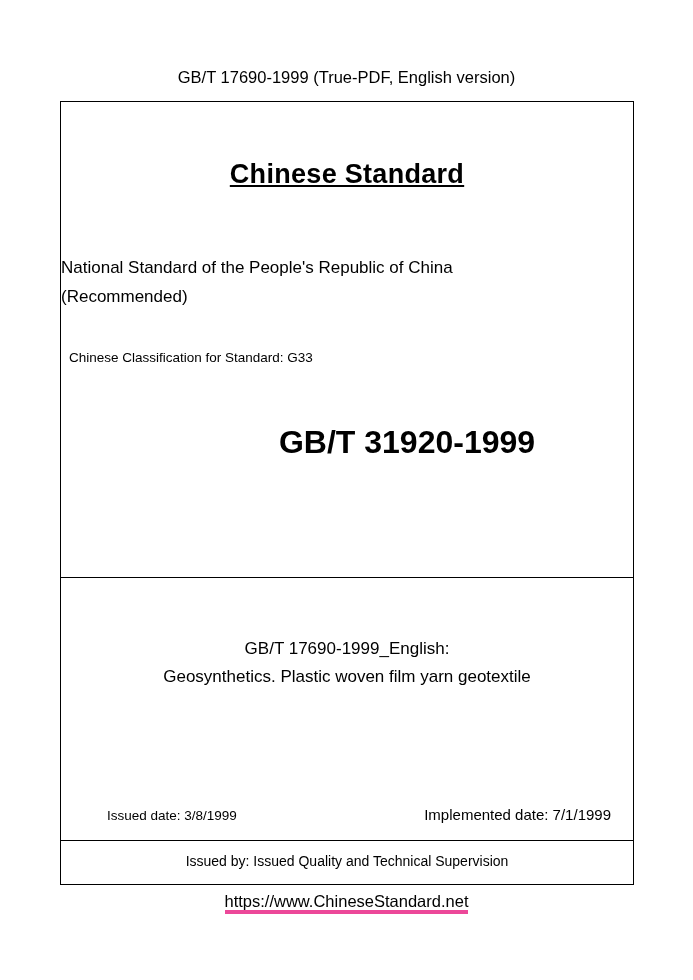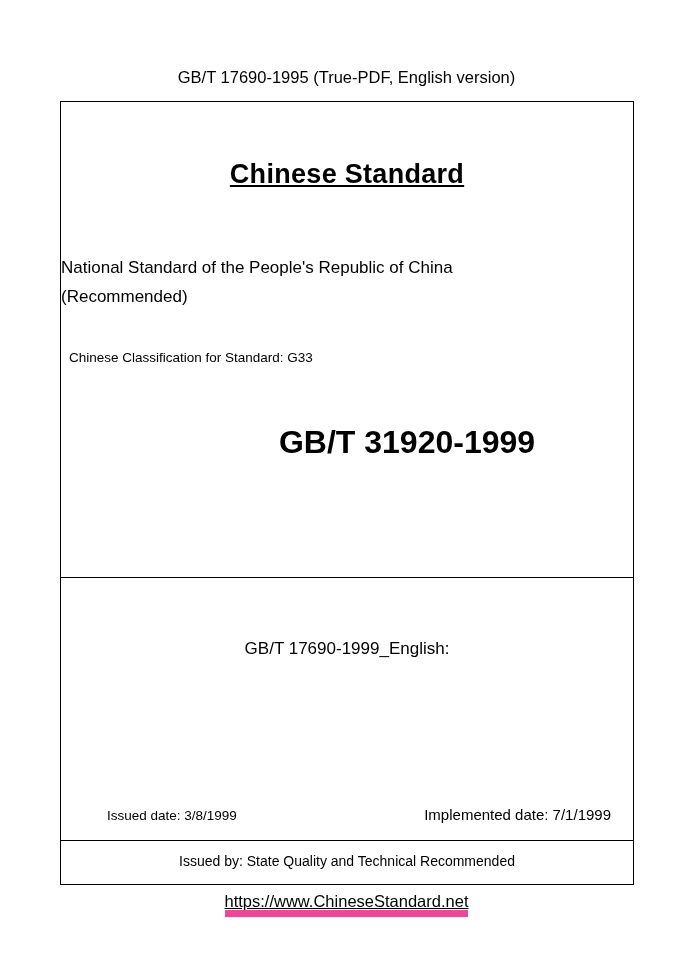"GB/T 17690-1995 (True-PDF, English" div.top-caption { text: 17690-1995 -> 17690-1999 }
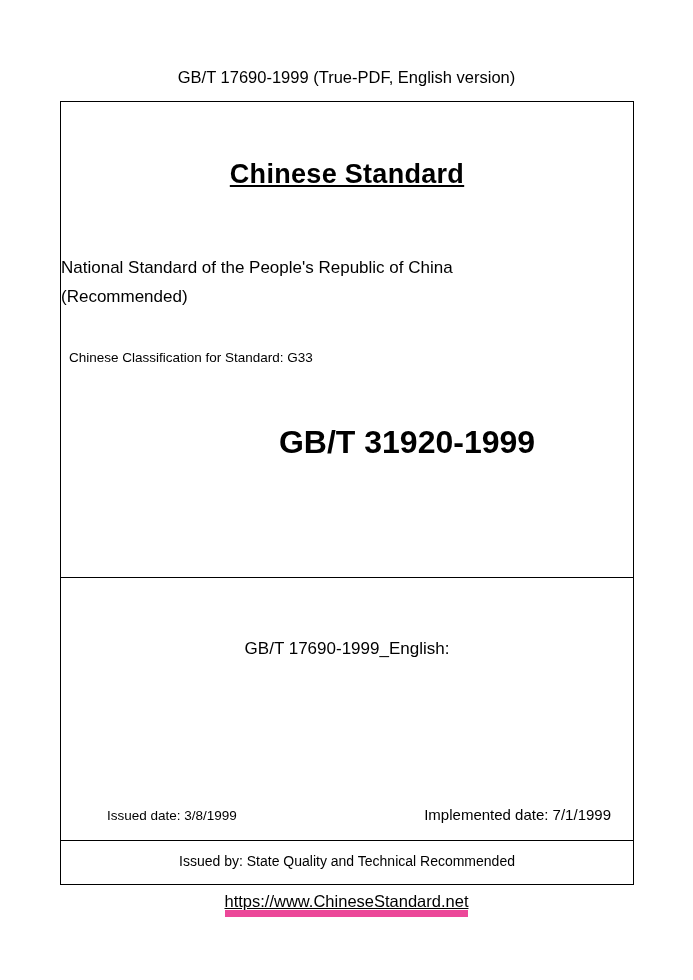"Geosynthetics. Plastic woven film yarn" div.title-en-line2 { html: none -> <div>Geosynthetics. Plastic woven film yarn geotextile</div> }
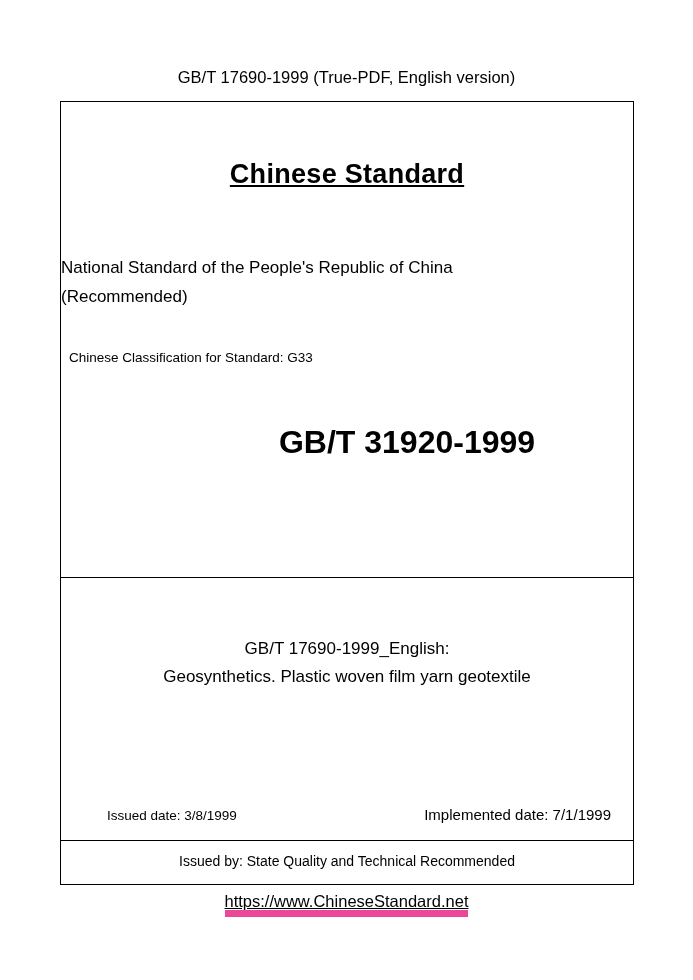"Issued by: State Quality and" div.issued-by { text: State Quality and Technical Recommended -> Issued Quality and Technical Supervision }
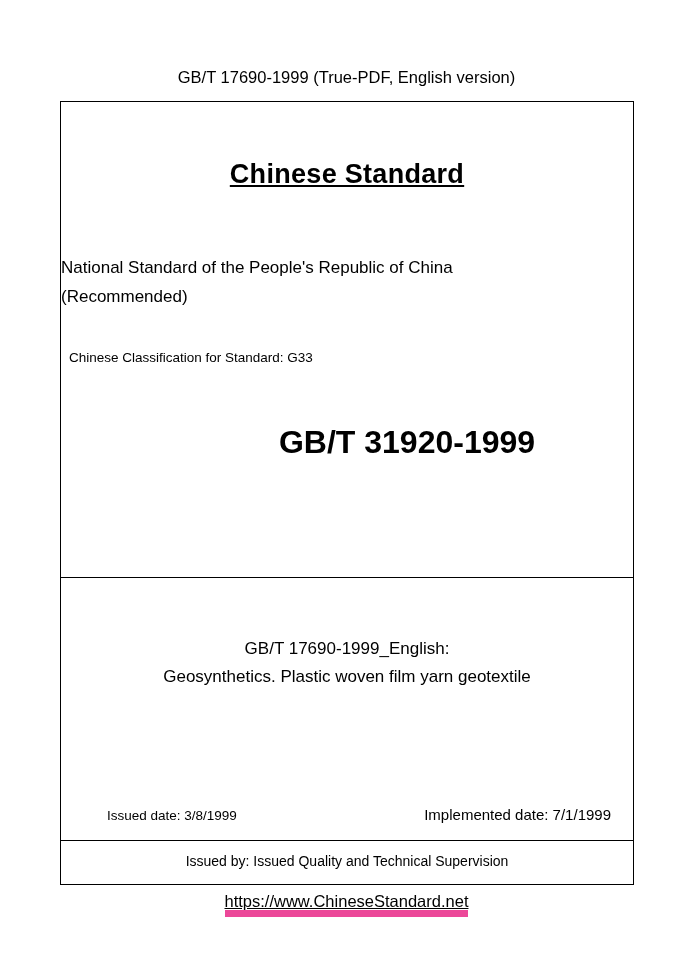"https://www.ChineseStandard.net" .footer-url span { border-bottom: 7px solid #ec4899 -> 4px solid #ec4899; text-decoration: underline -> none }
